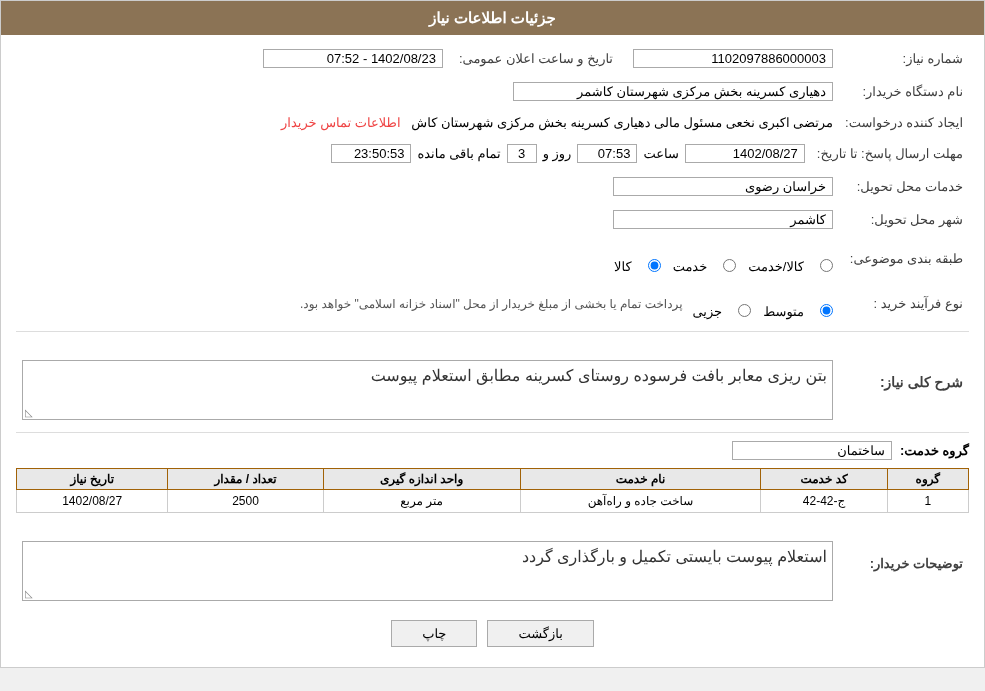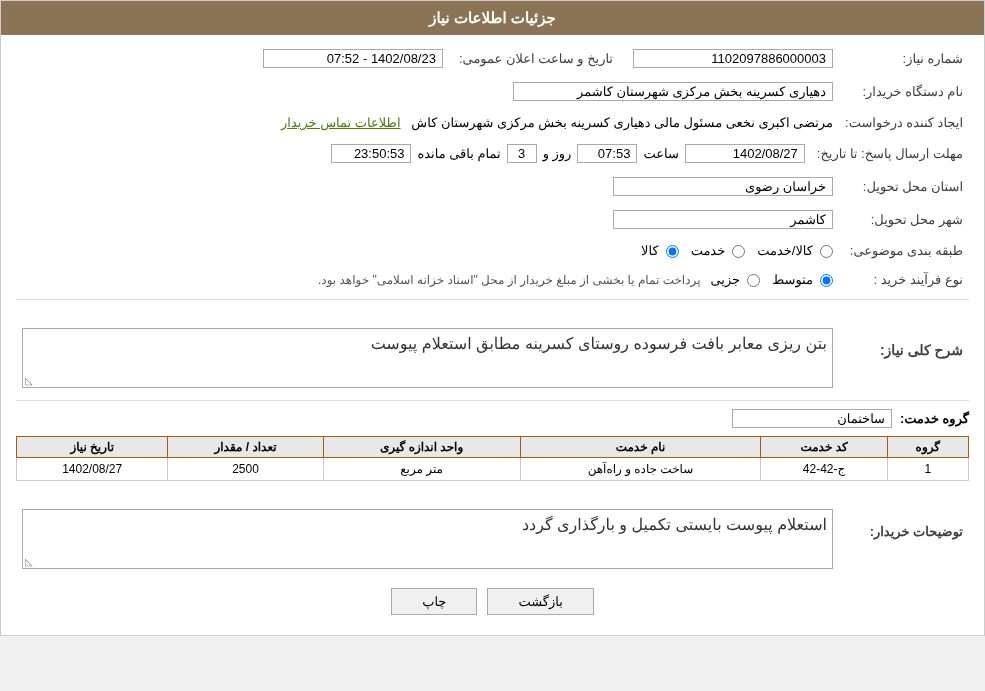"اطلاعات تماس خریدار" .blue-link { color: #4d7c0f -> #ef4444; text-decoration: underline -> none }
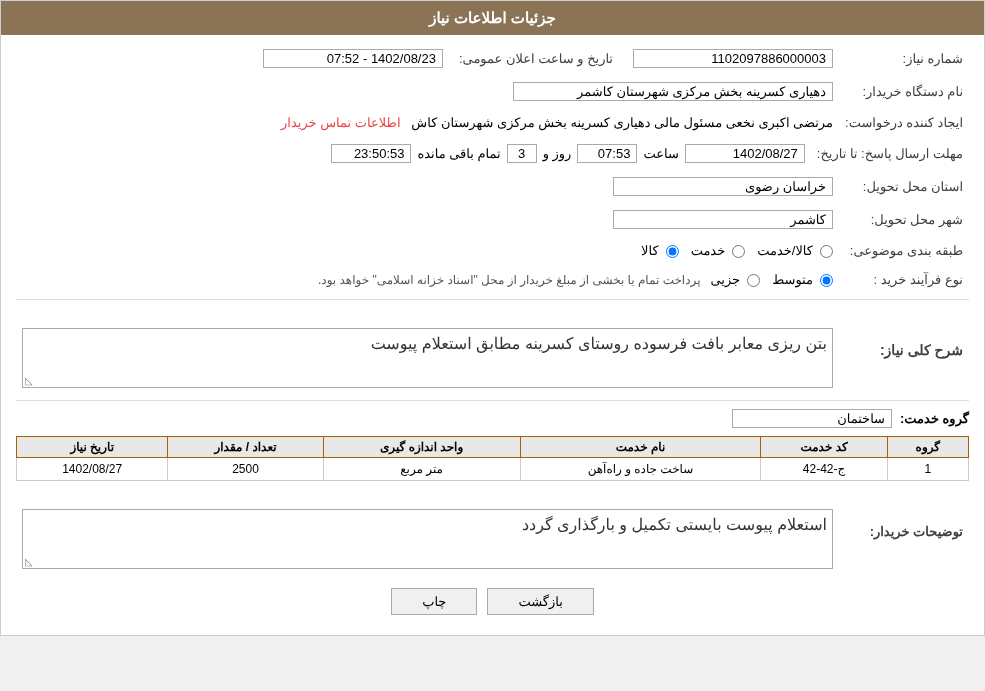"استان محل تحویل:" td.label-cell { text: استان -> خدمات }
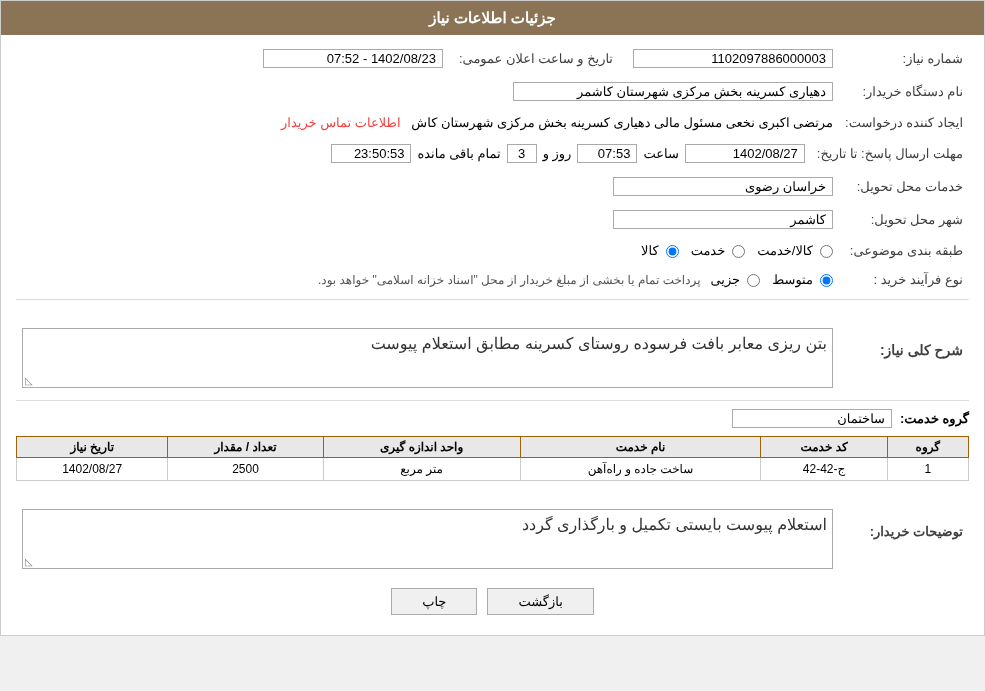"کالا" .radio-item { align-items: flex-end -> flex-start; gap: 7px -> 16px; margin-top: none -> 16px }
